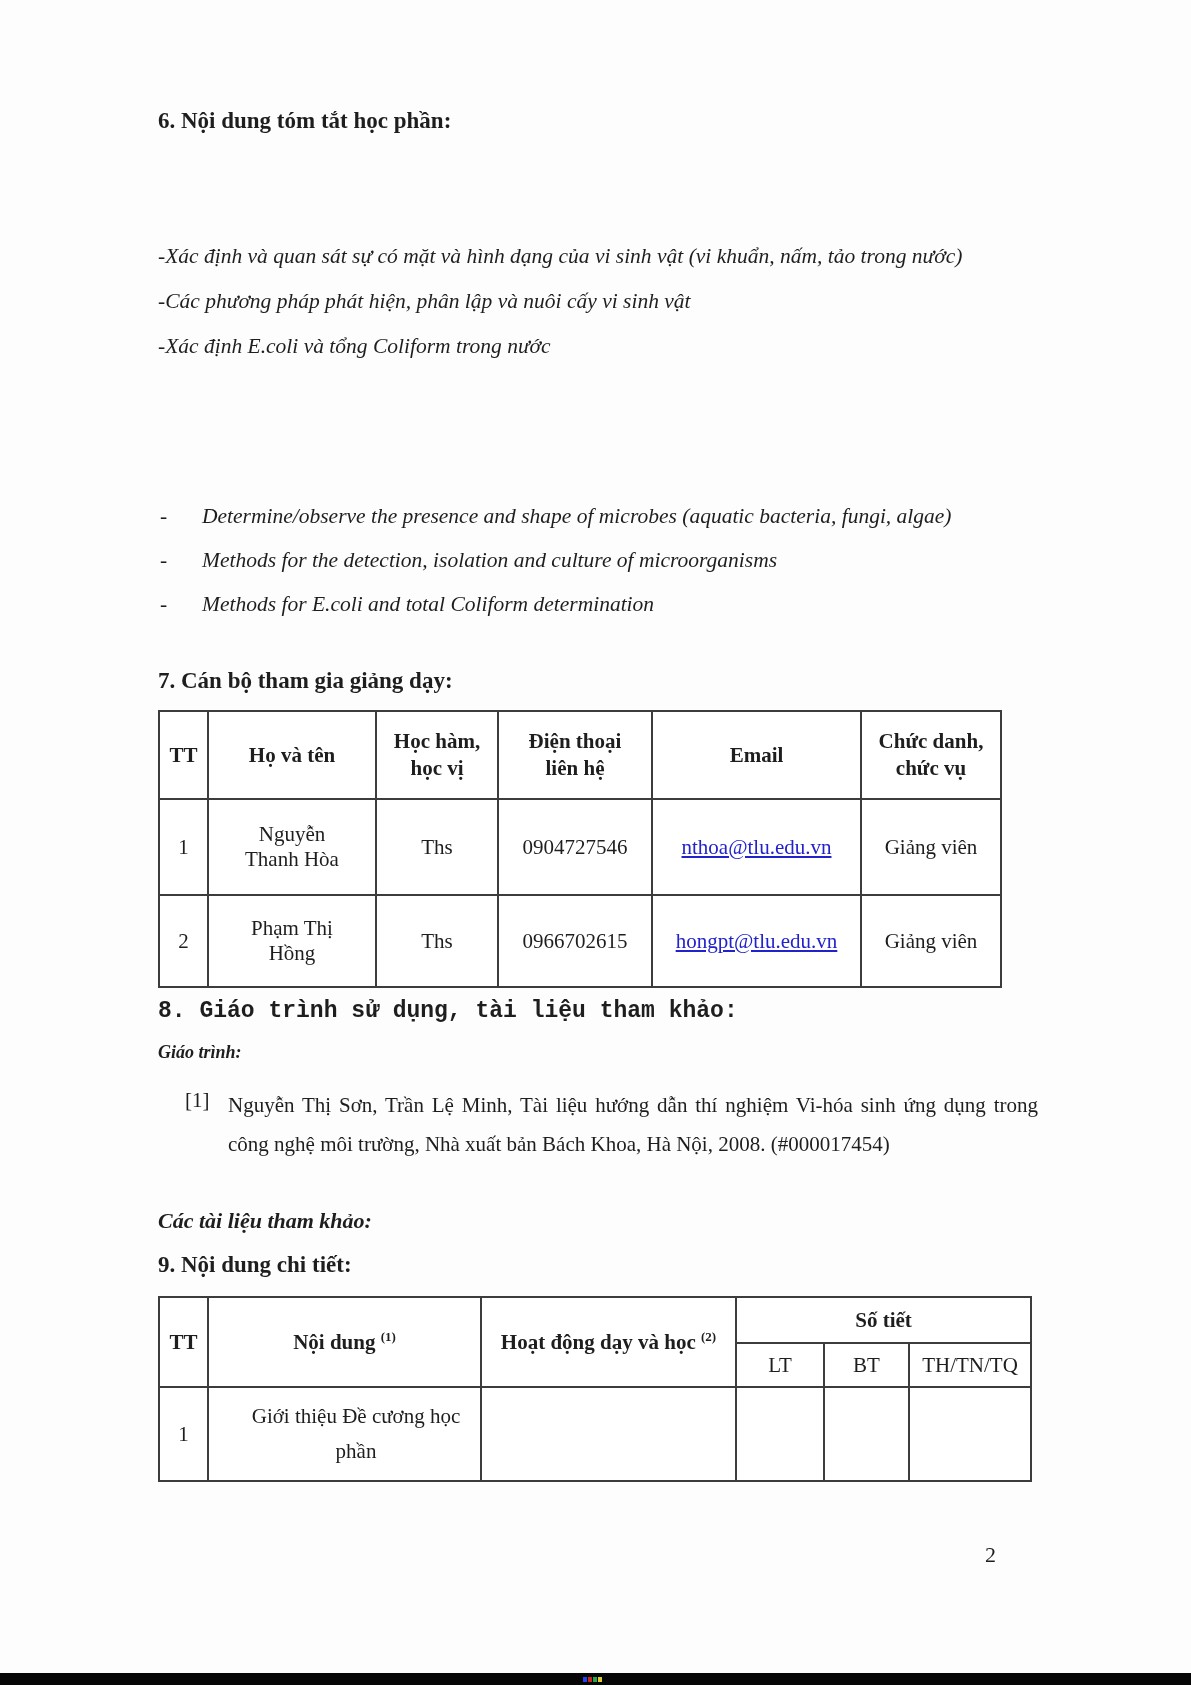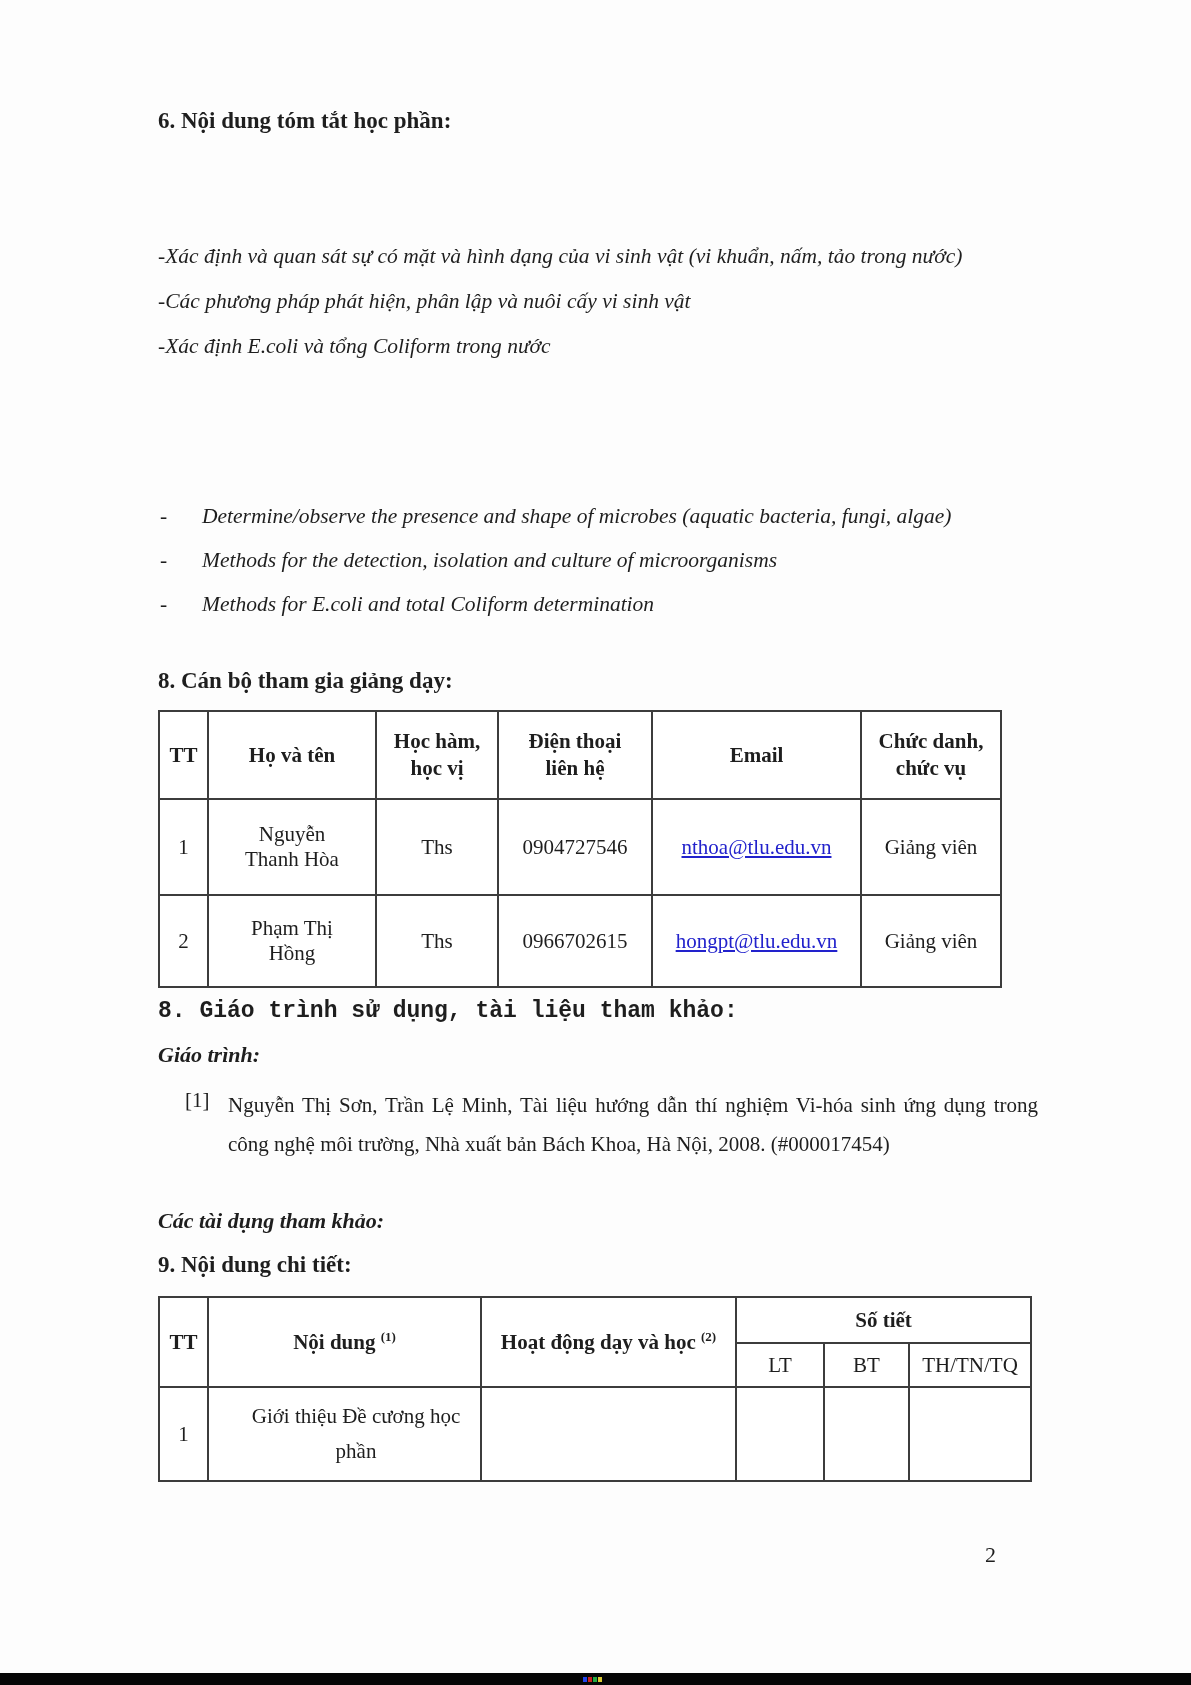"8. Cán bộ tham gia" div.abs { text: 8 -> 7 }
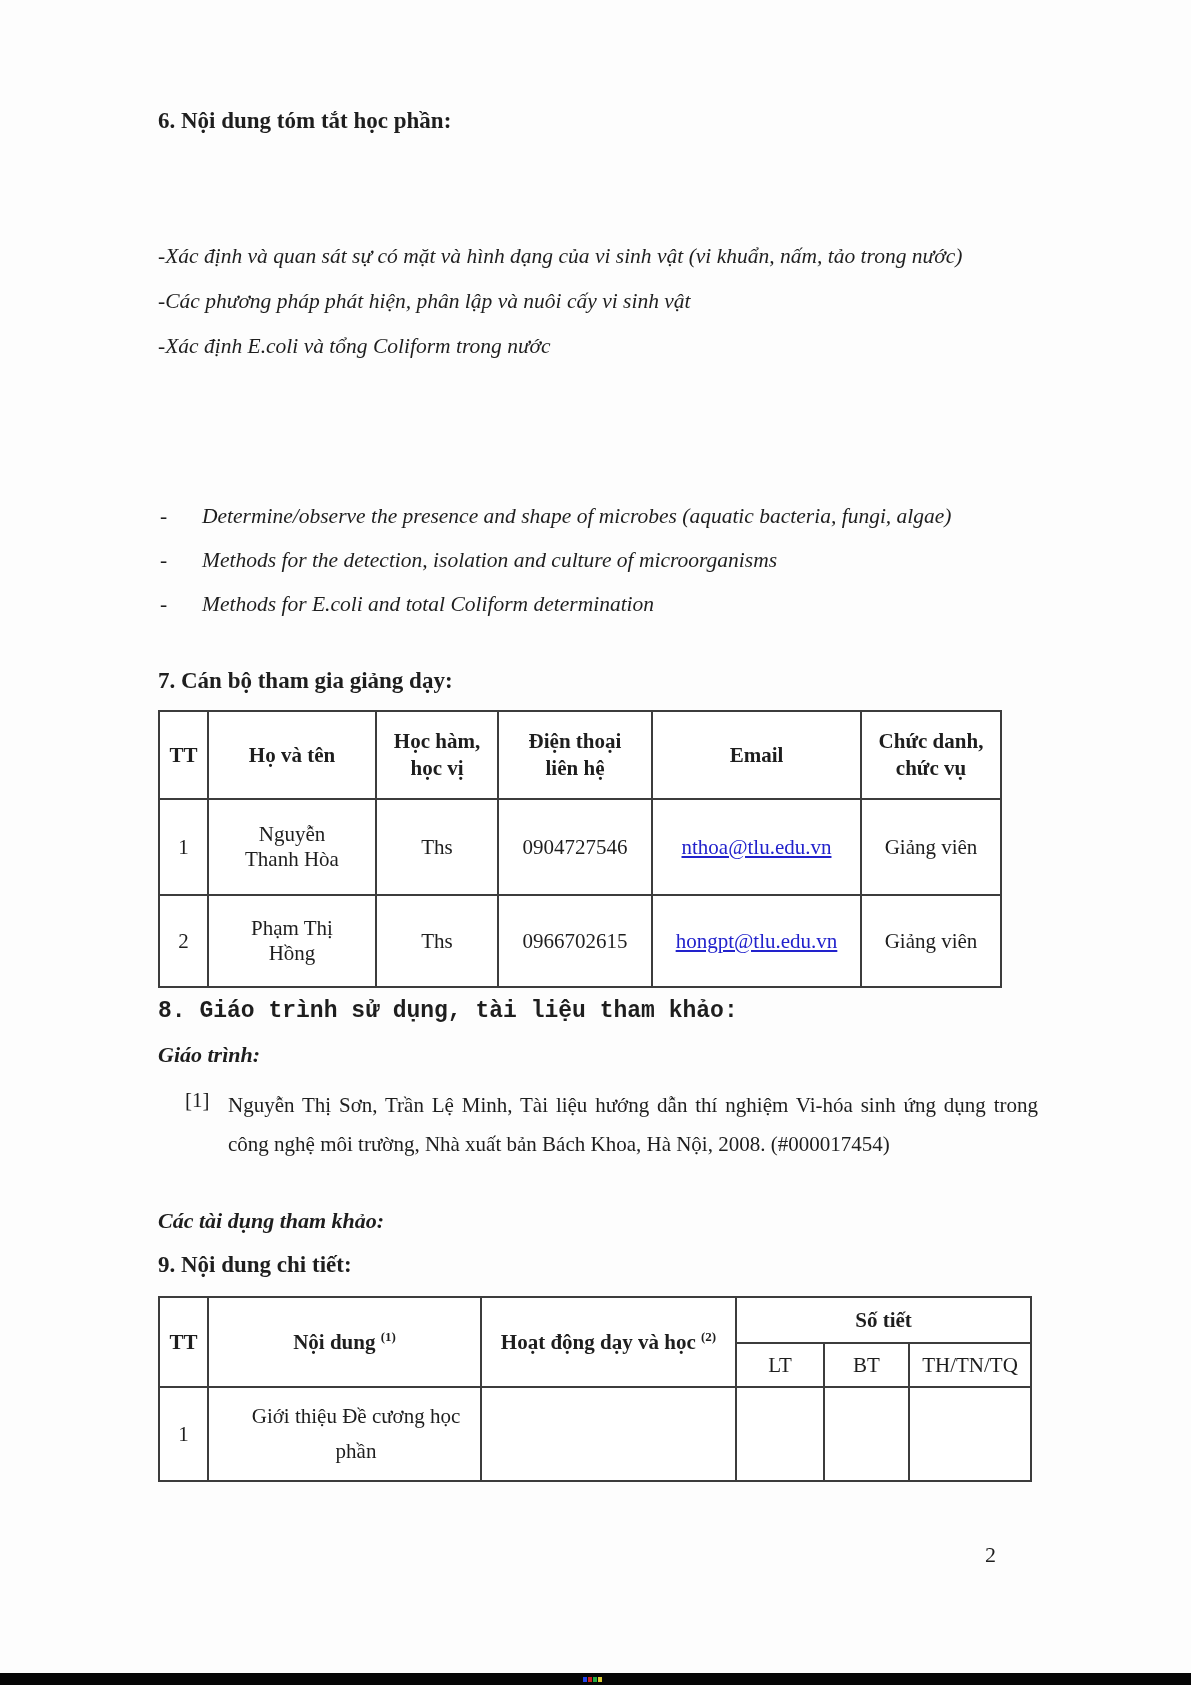"Giáo trình:" div.abs { font-size: 22px -> 18px }
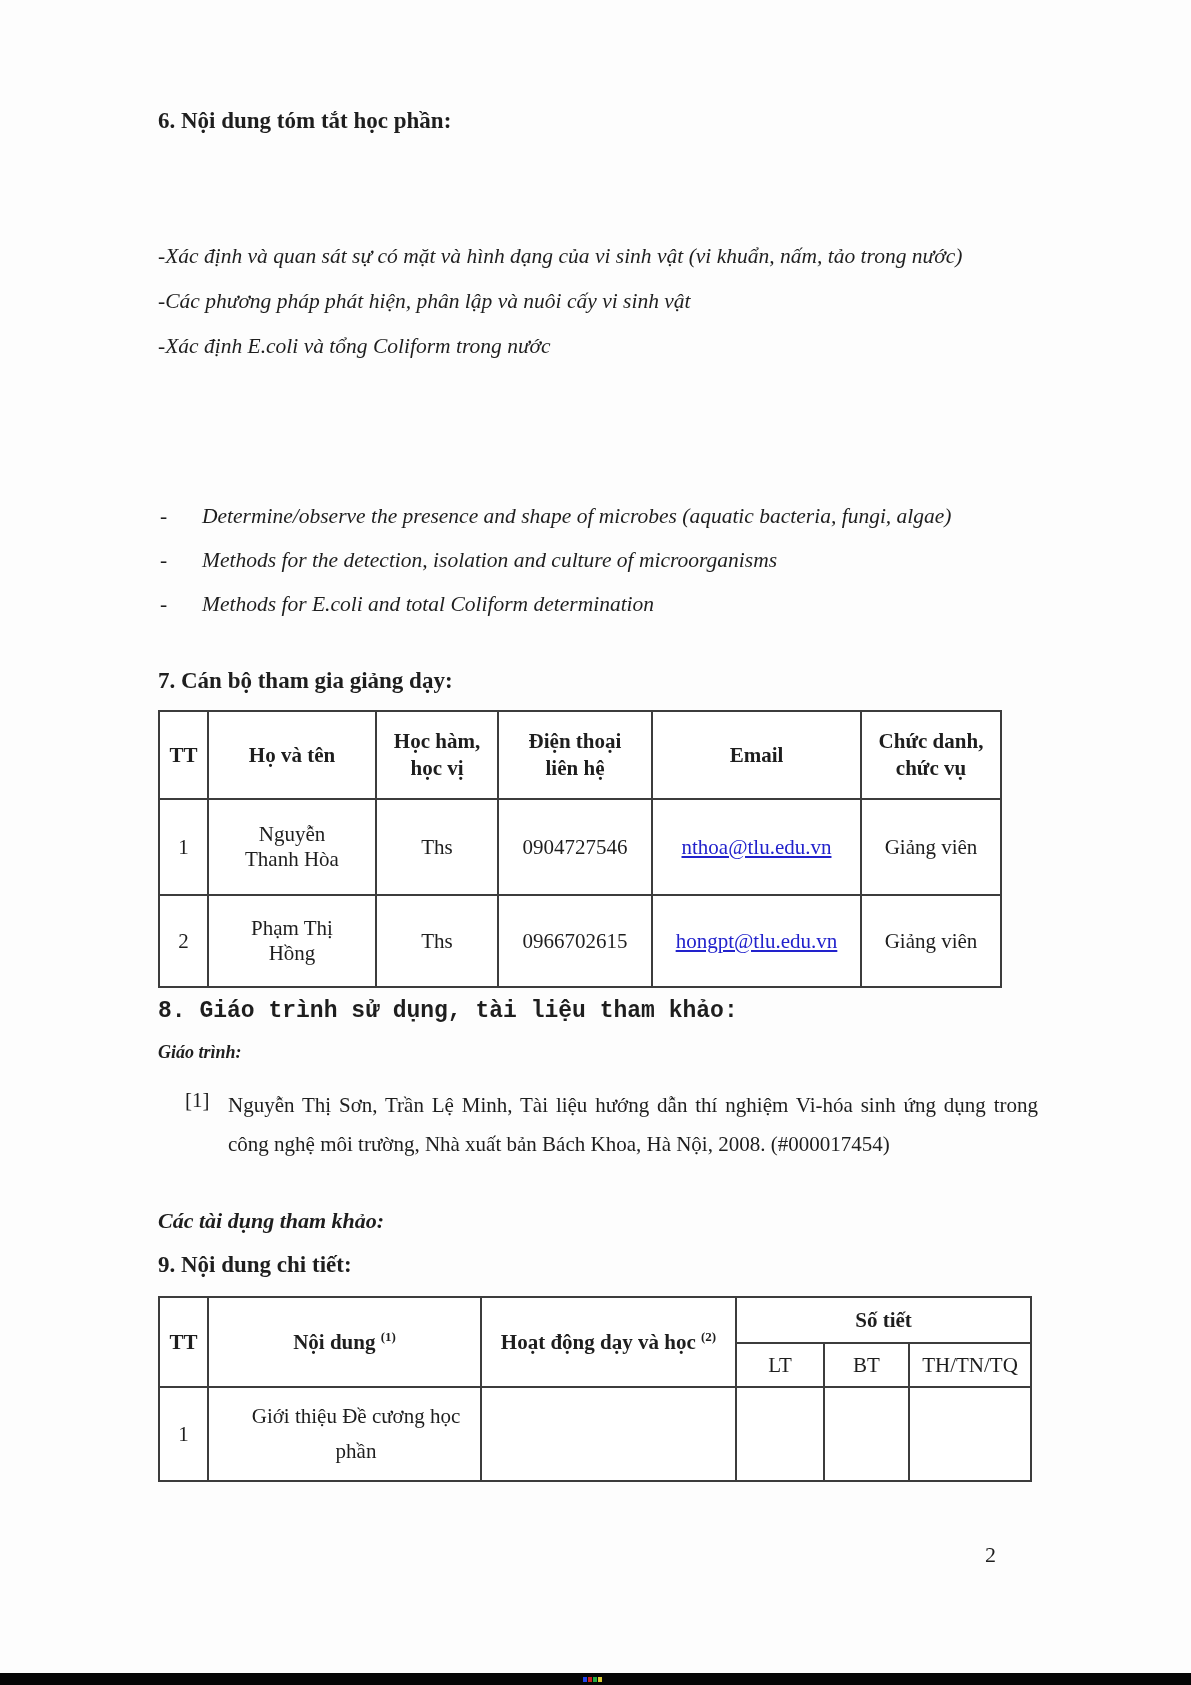"Các tài dụng tham khảo:" div.abs { text: dụng -> liệu }
